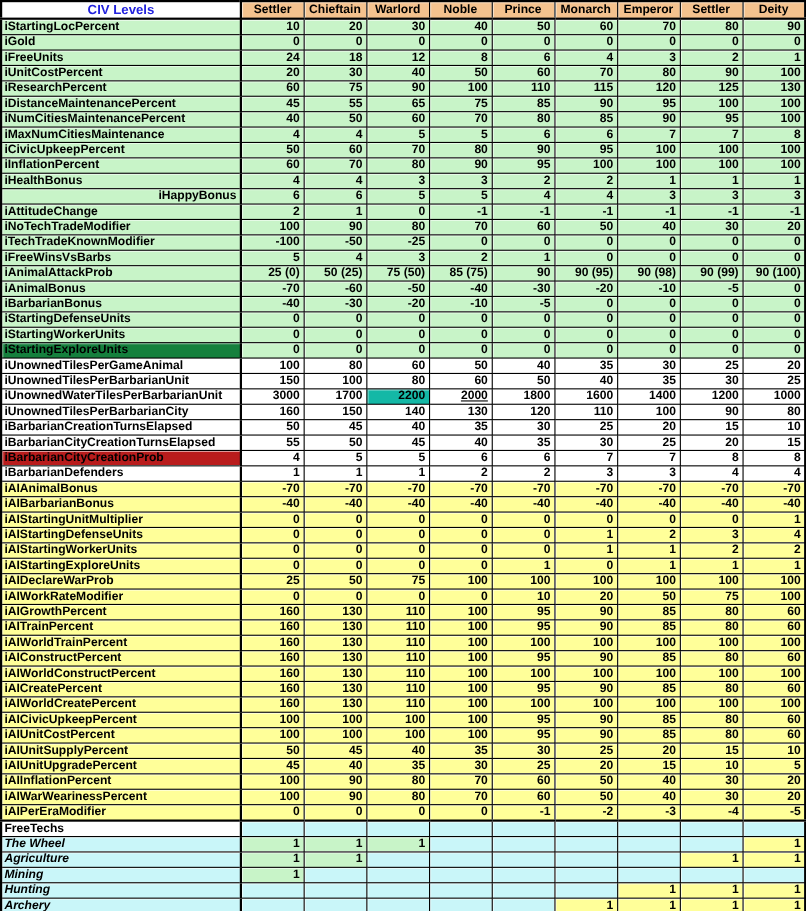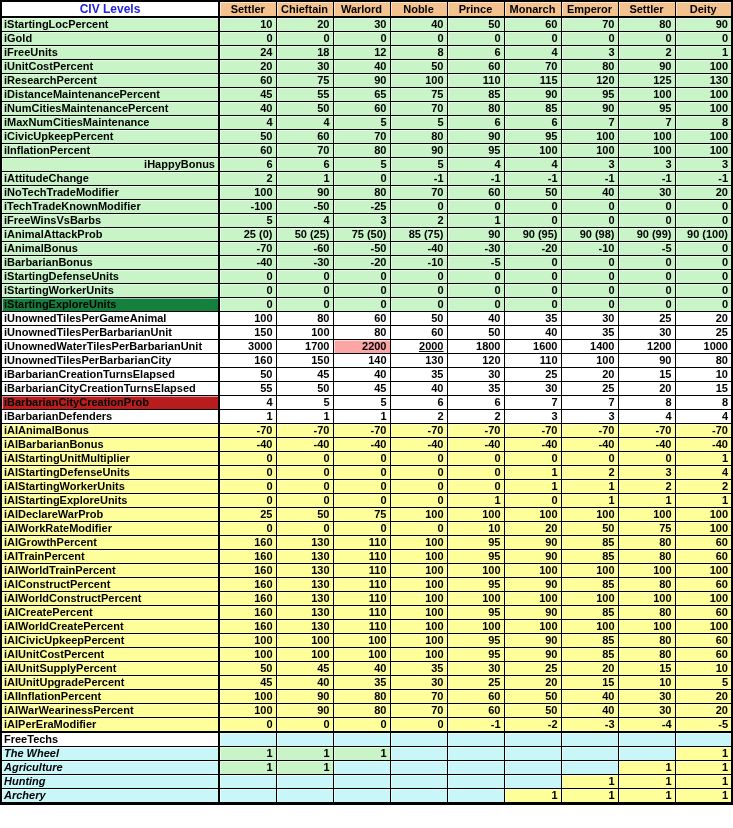"iHealthBonus" tr { html: none -> <tr> <td>iHealthBonus</td> <td>4</td> <td>4</td> <td>3</td> <td>3</td> <td>2</td> <td>2</td> <td>1</td> <td>1</td> <td>1</td> </tr> }
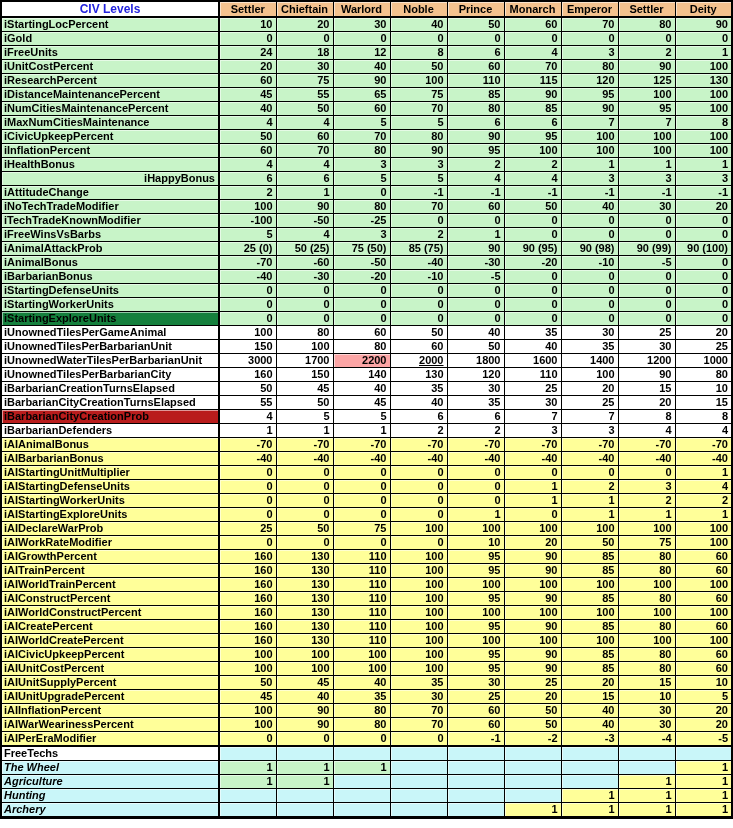"2200" td.val { background-color: #fca5a5 -> #14b8a6 }
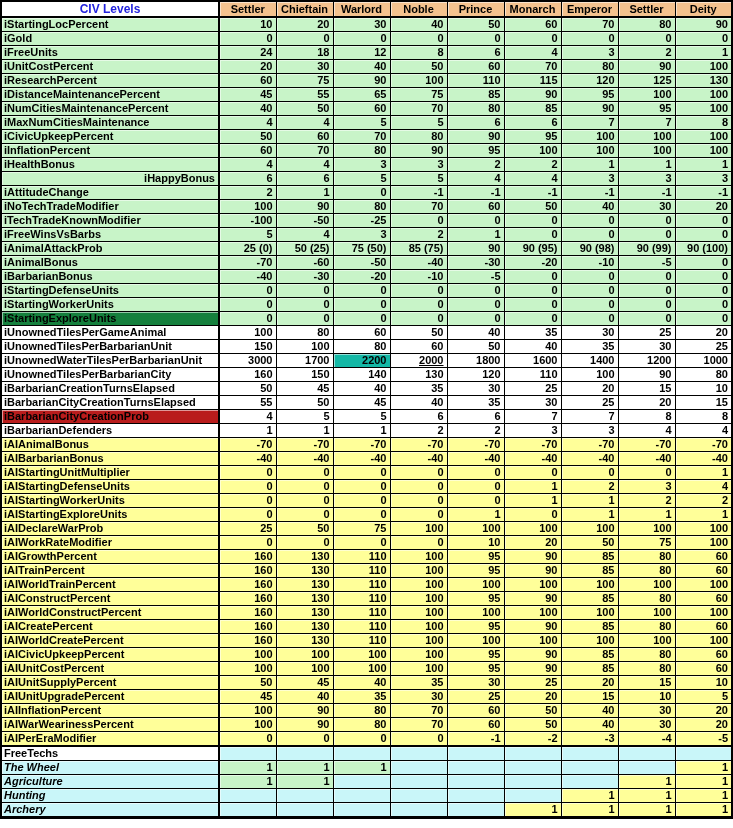"Mining" tr { html: none -> <tr> <td>Mining</td> <td>1</td> <td></td> <td></td> <td></td> <td></td> <td></td> <td></td> <td></td> <td></td> </tr> }
